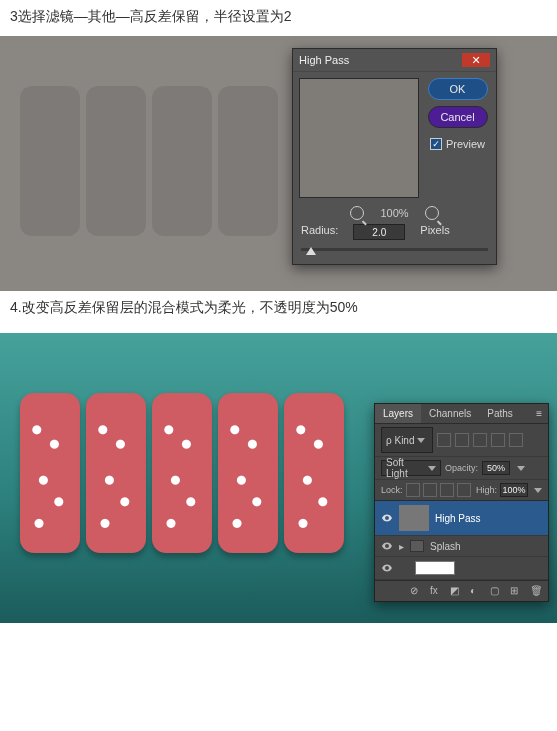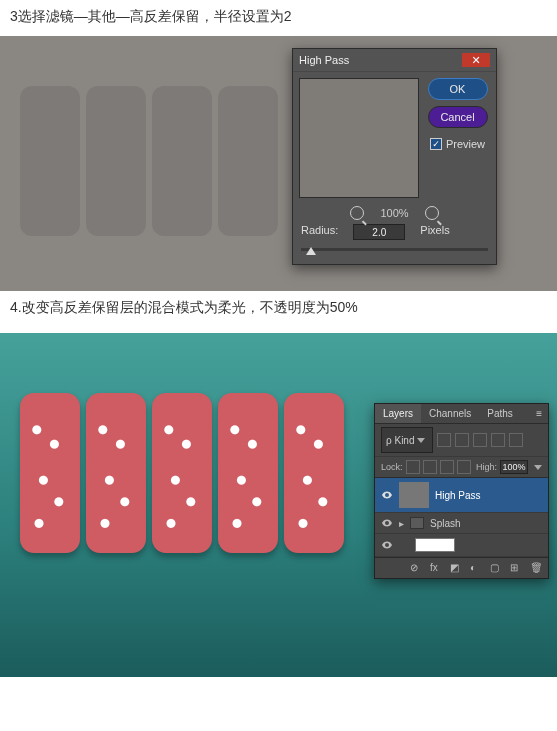"Layers" .figure.color { height: 344px -> 290px }
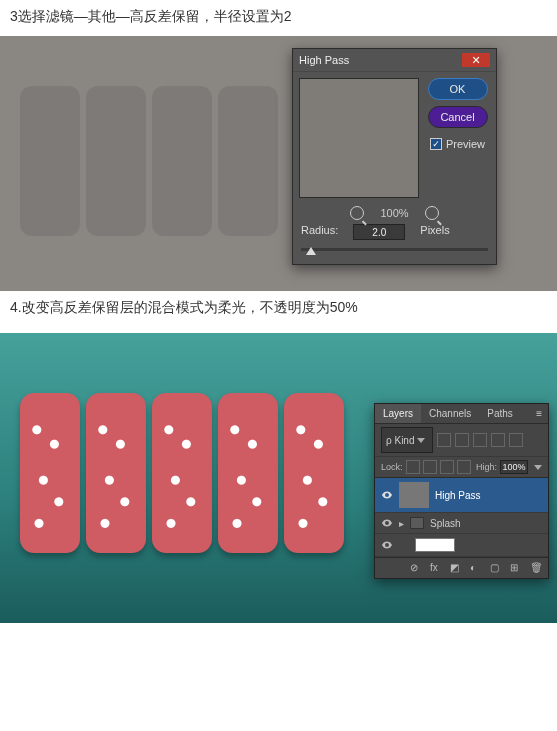"Soft Light" div.l-row { html: none -> <div> <div> <span>Soft Light</span> <span></span> </div> <span>Opacity:</span> <input> <span></span> </div> }
